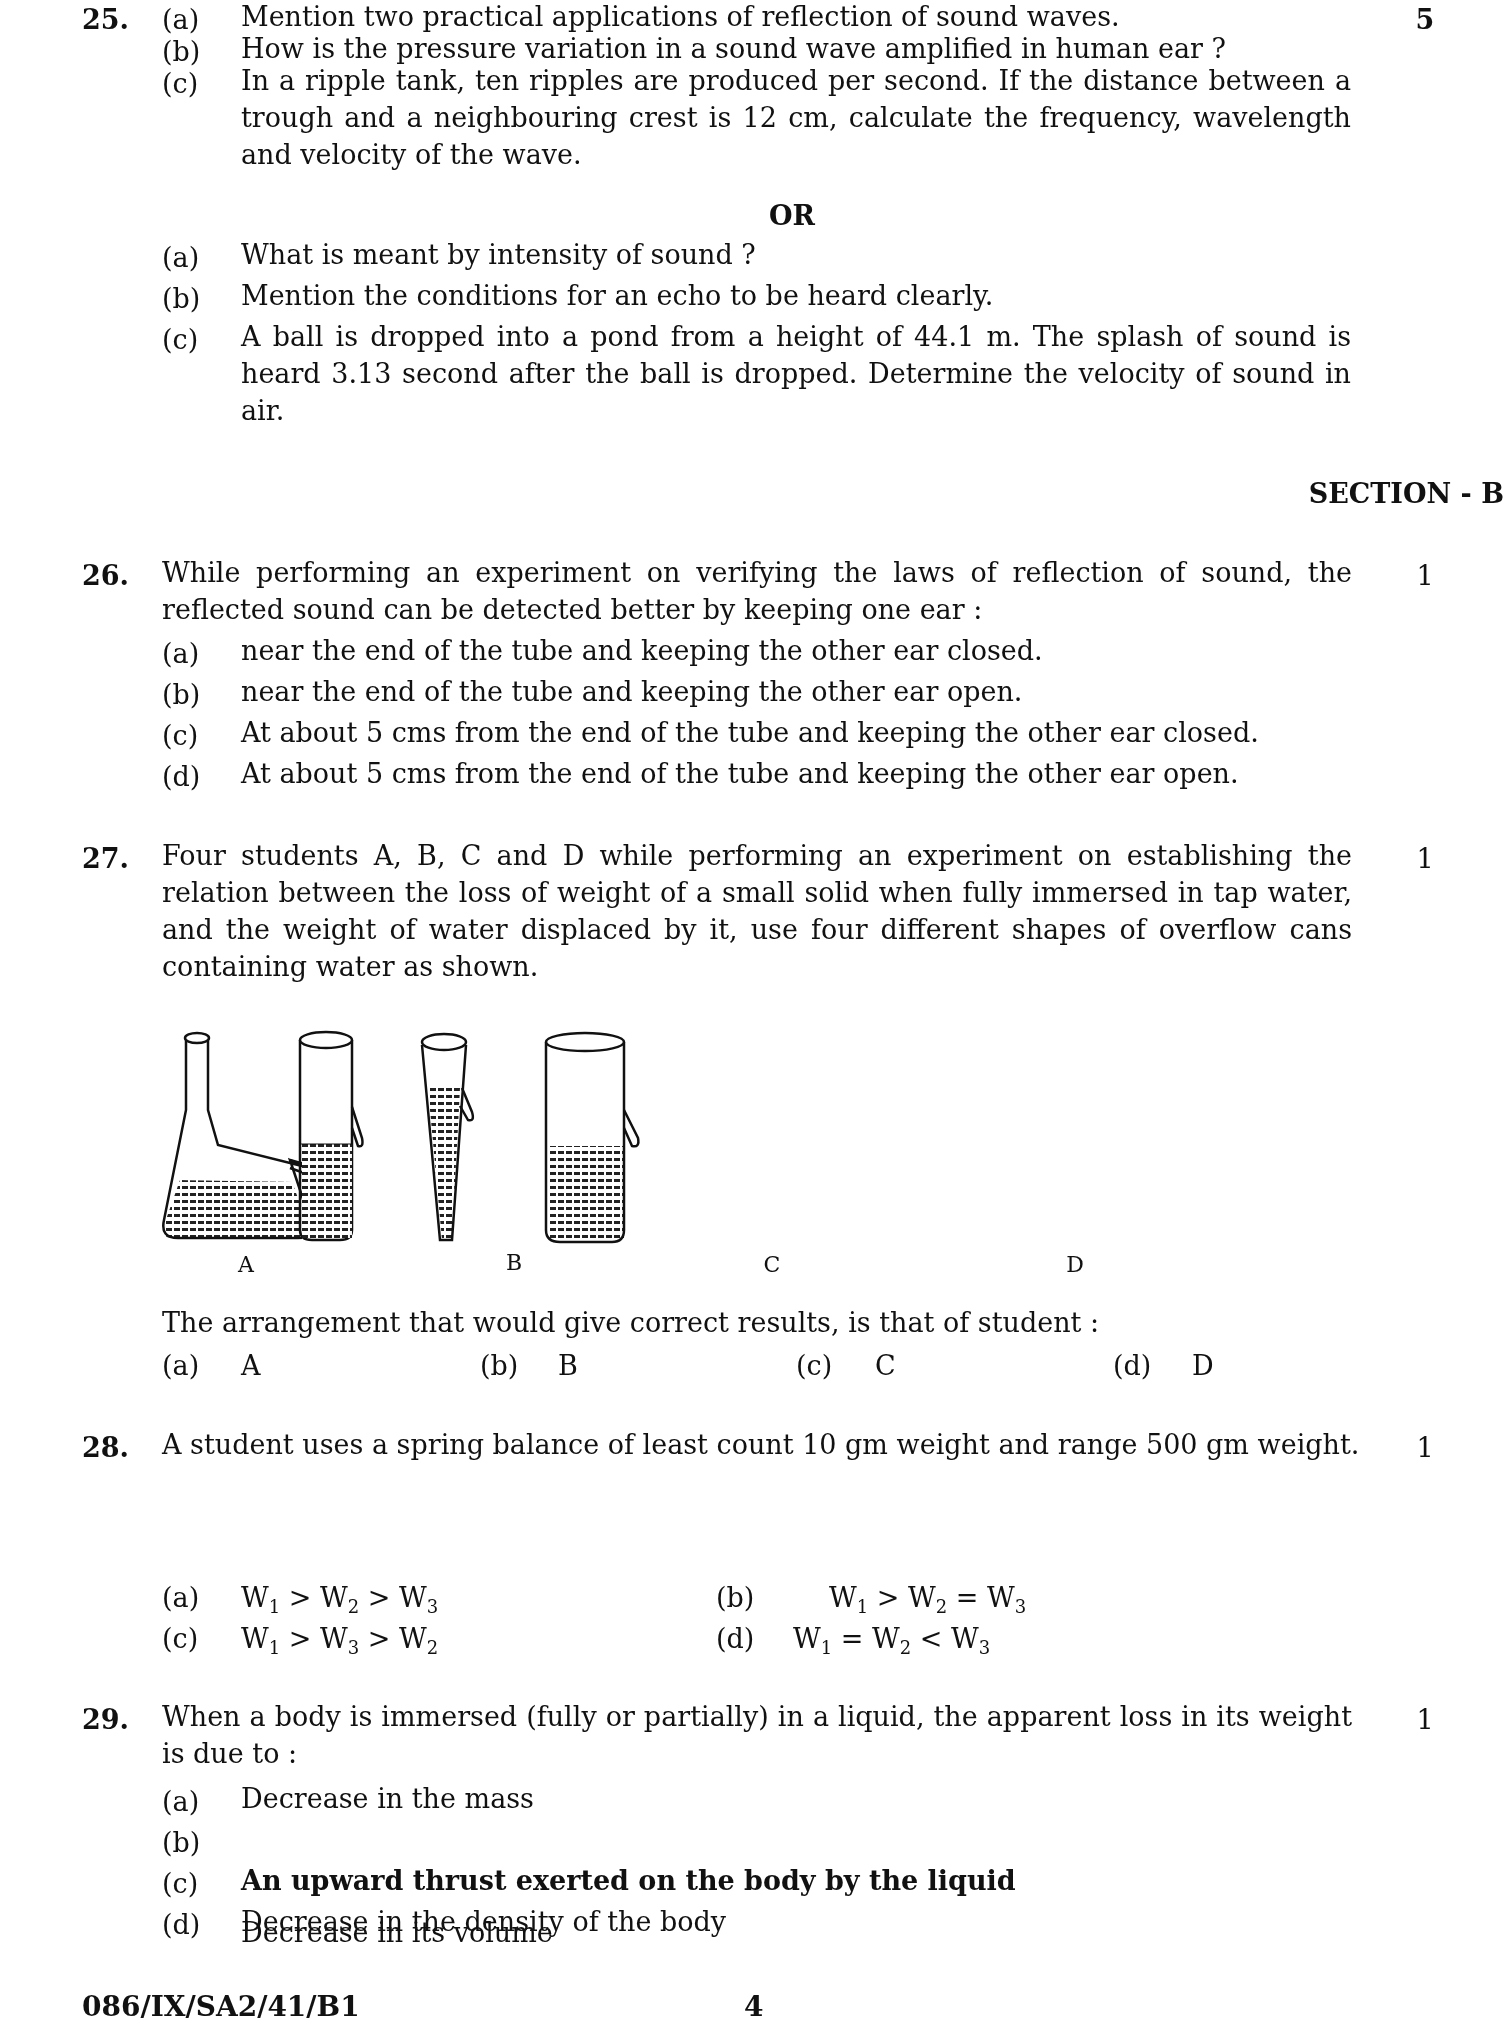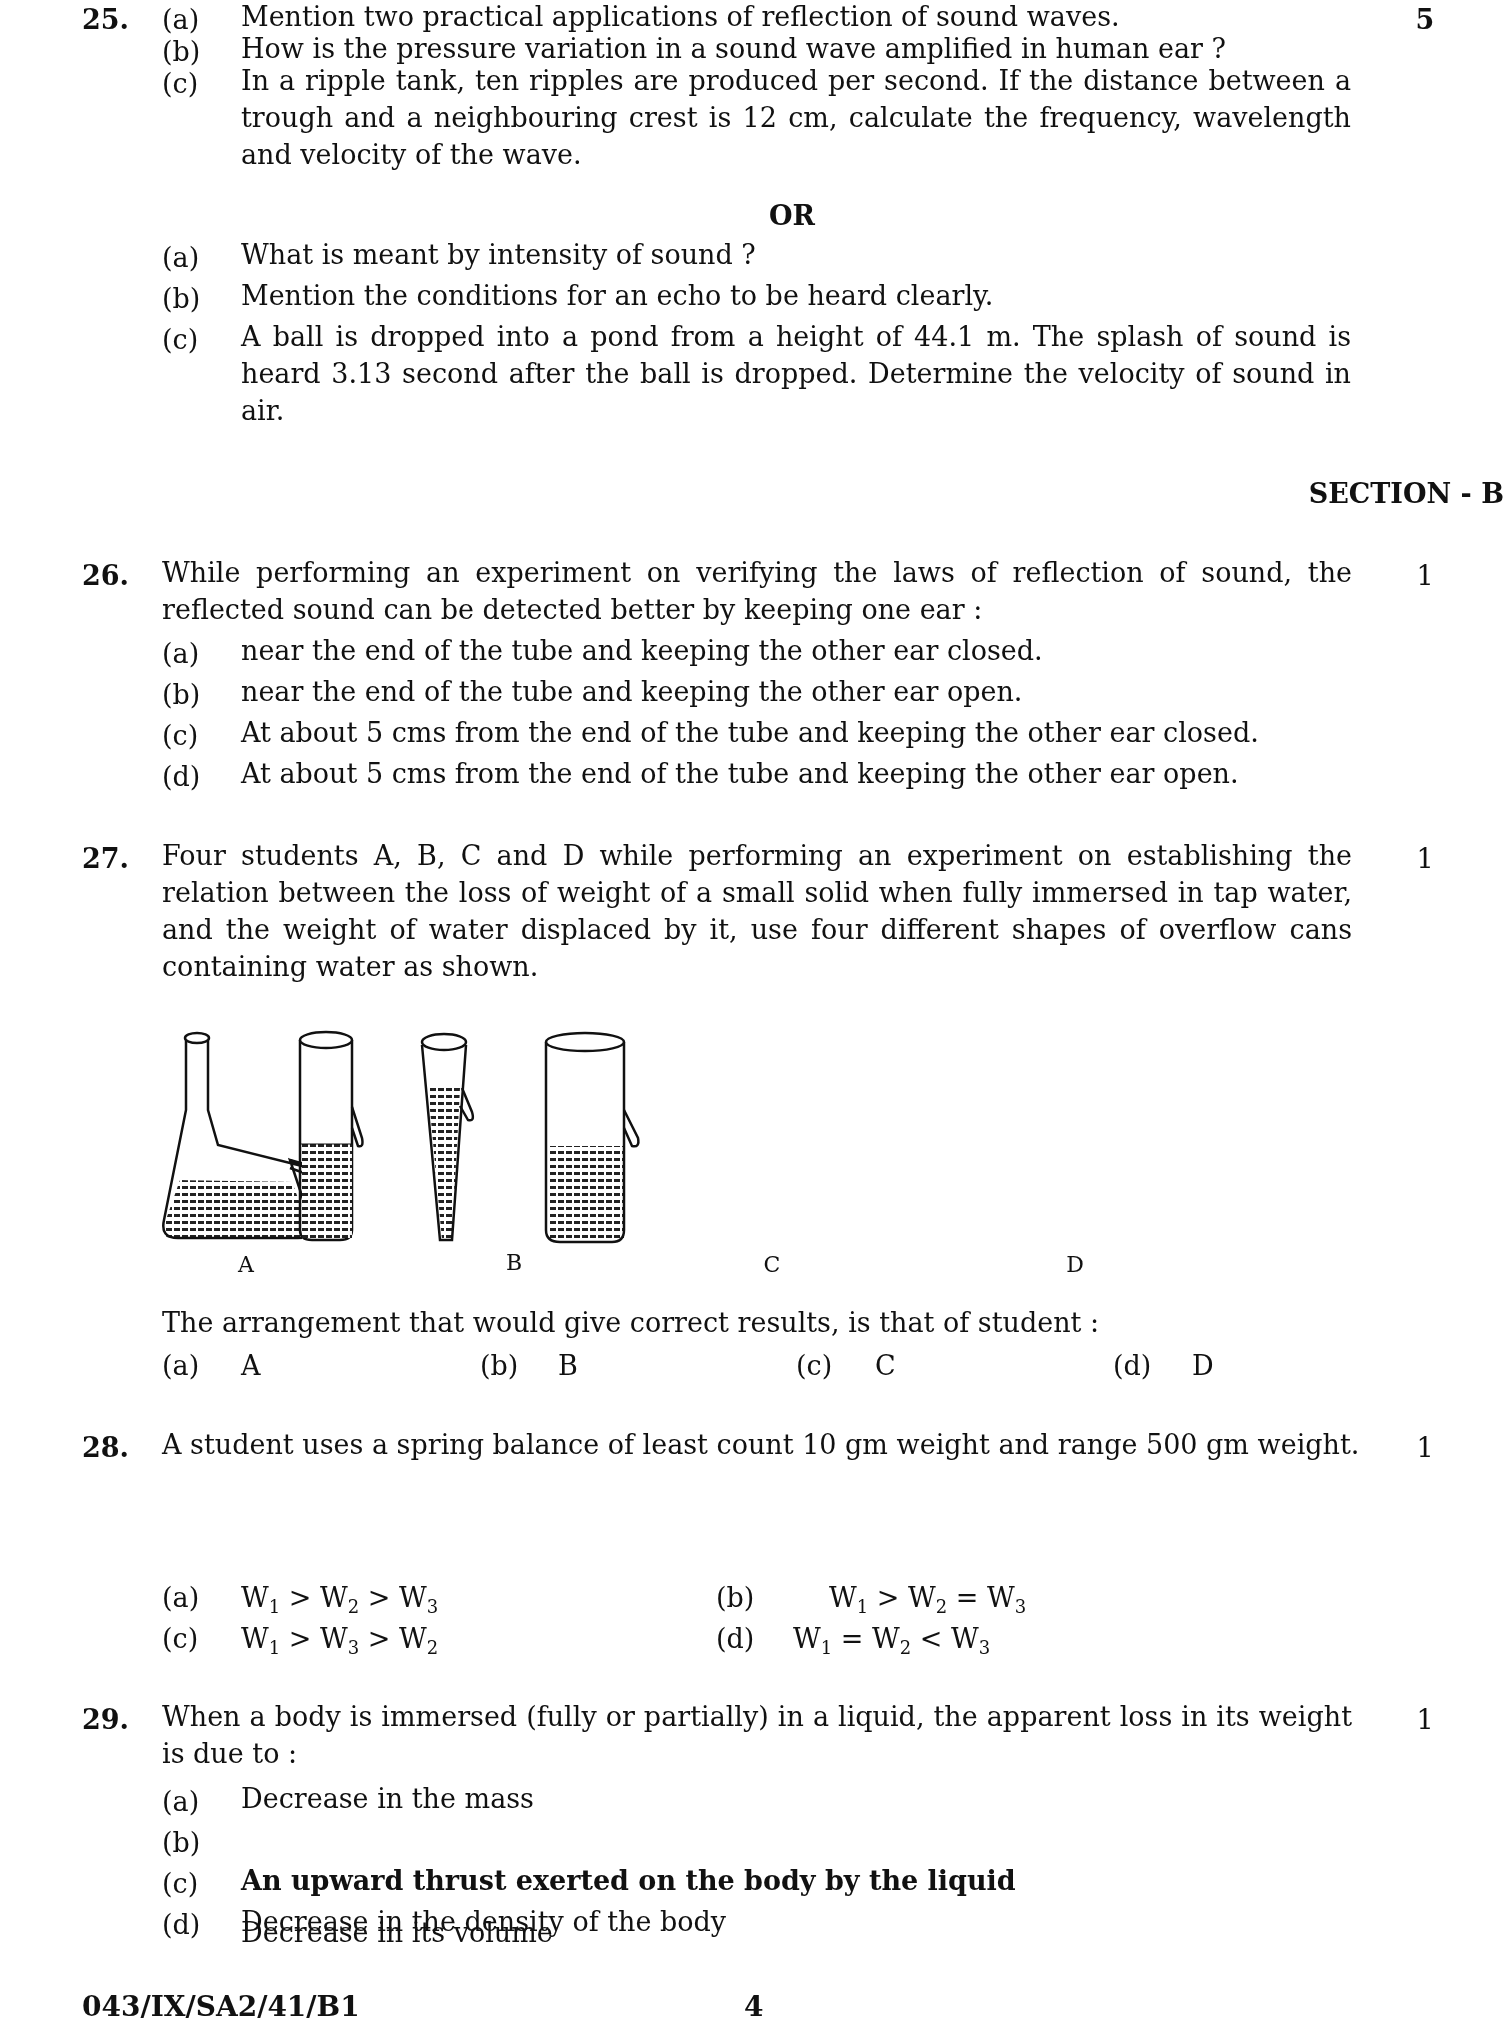"043/IX/SA2/41/B1" div.footer { text: 043/IX/SA2/41/B1 -> 086/IX/SA2/41/B1 }
